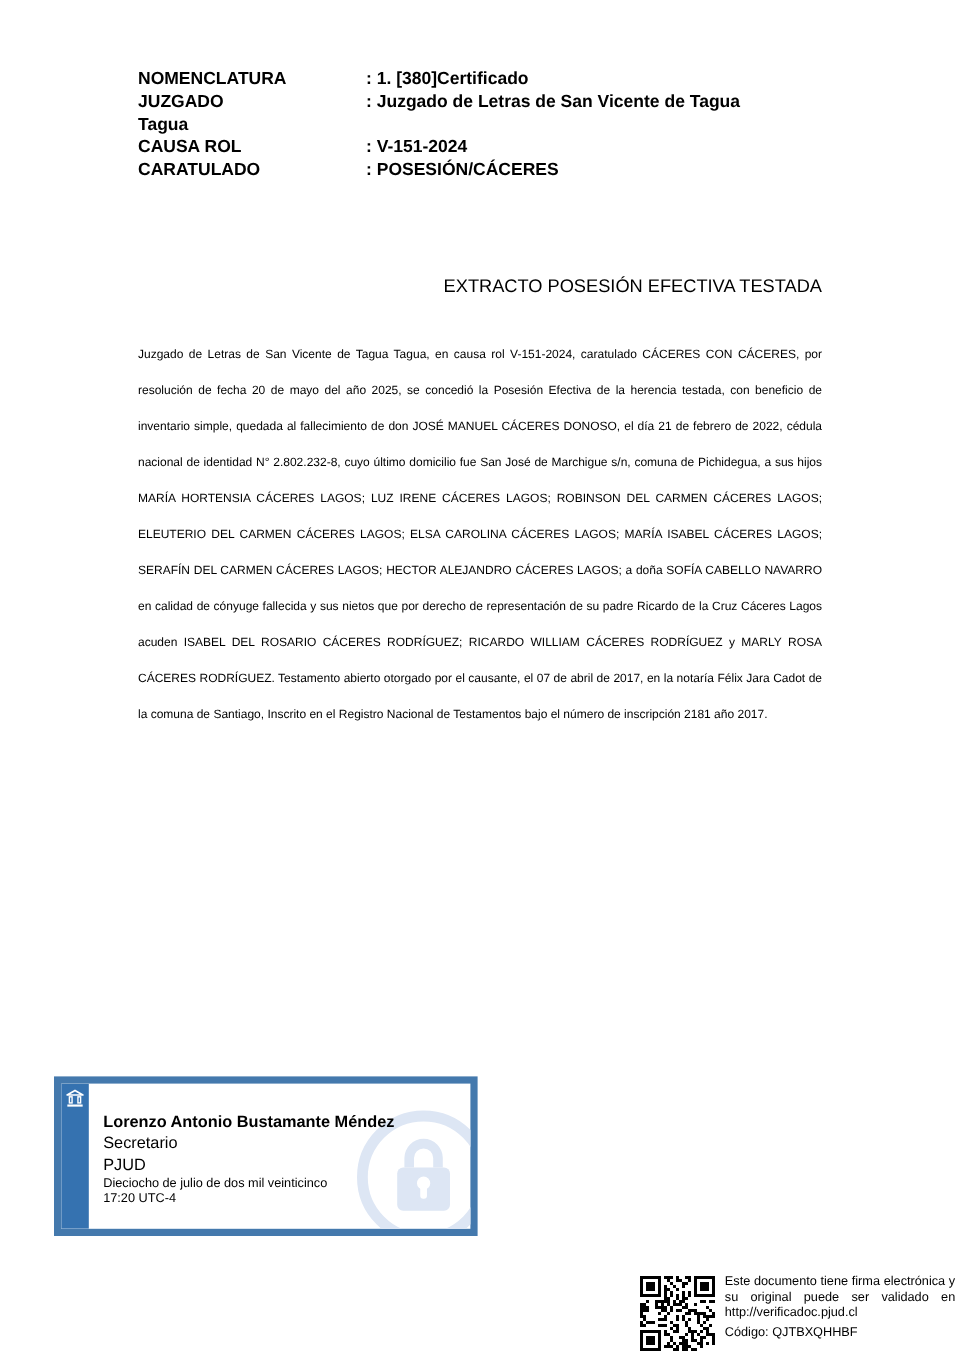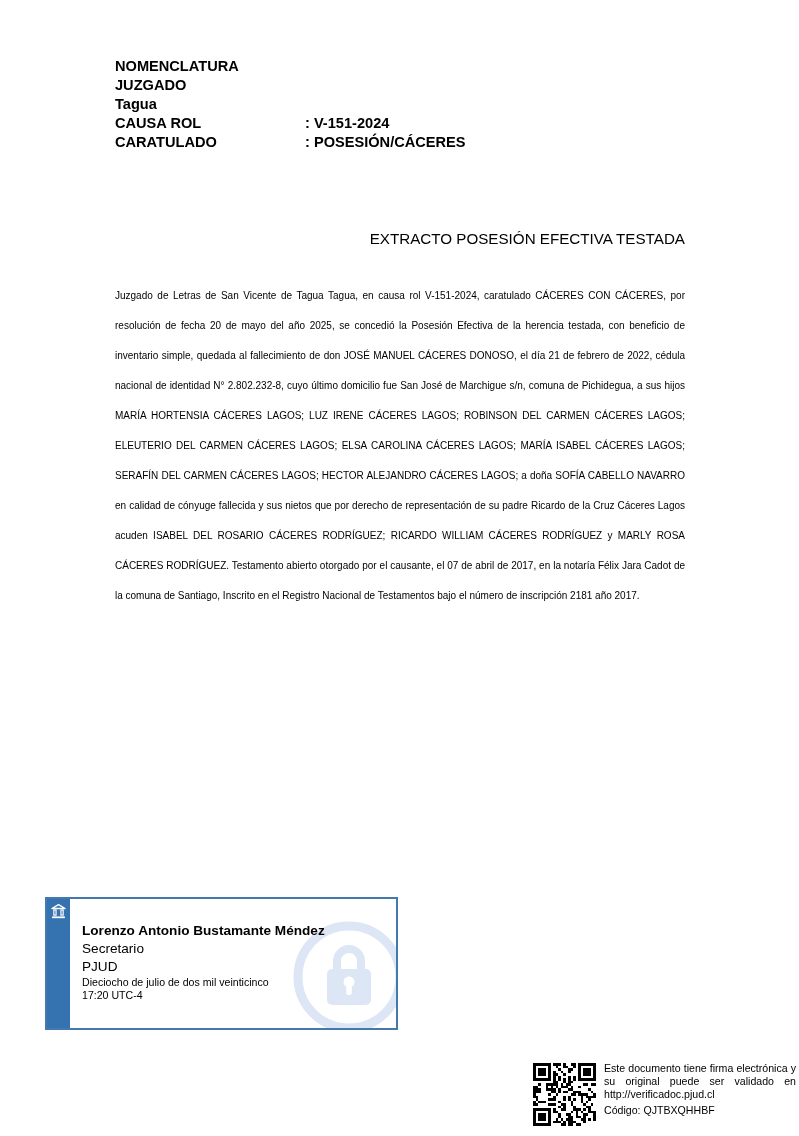": 1. [380]Certificado" div.meta-value { html: none -> <div>: 1. [380]Certificado</div> }
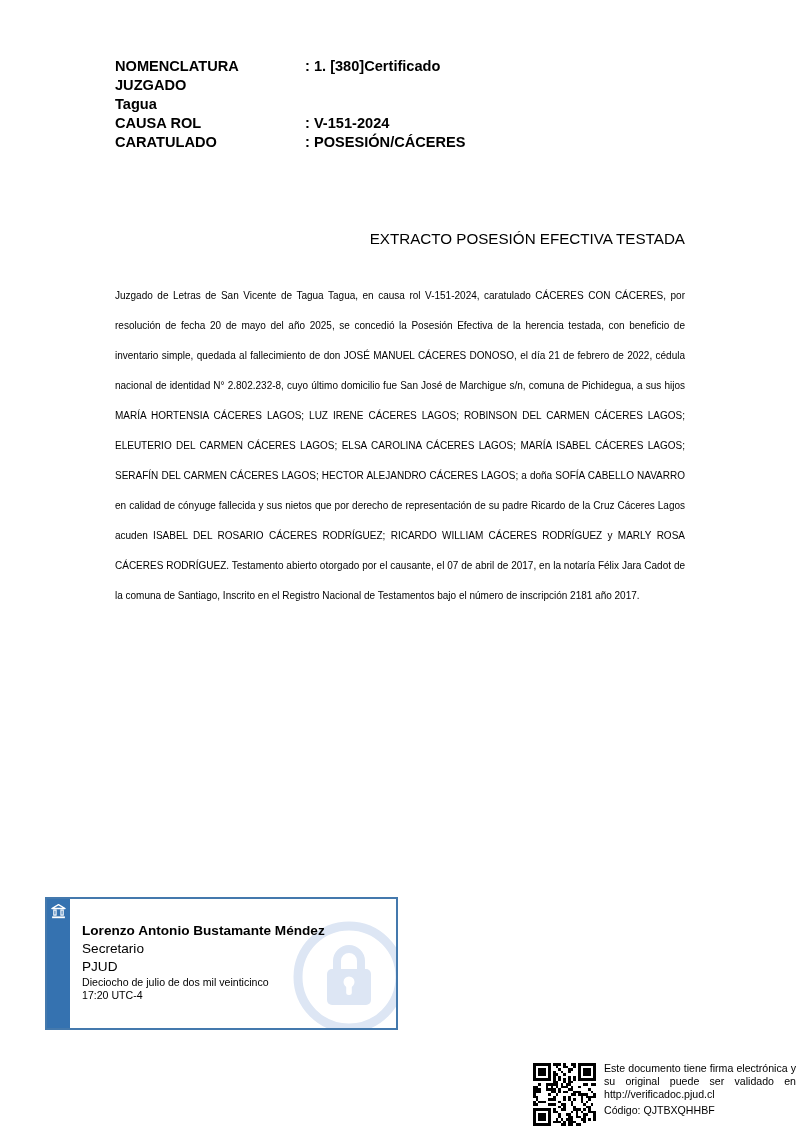": Juzgado de Letras de" div.meta-value { html: none -> <div>: Juzgado de Letras de San Vicente de Tagua</div> }
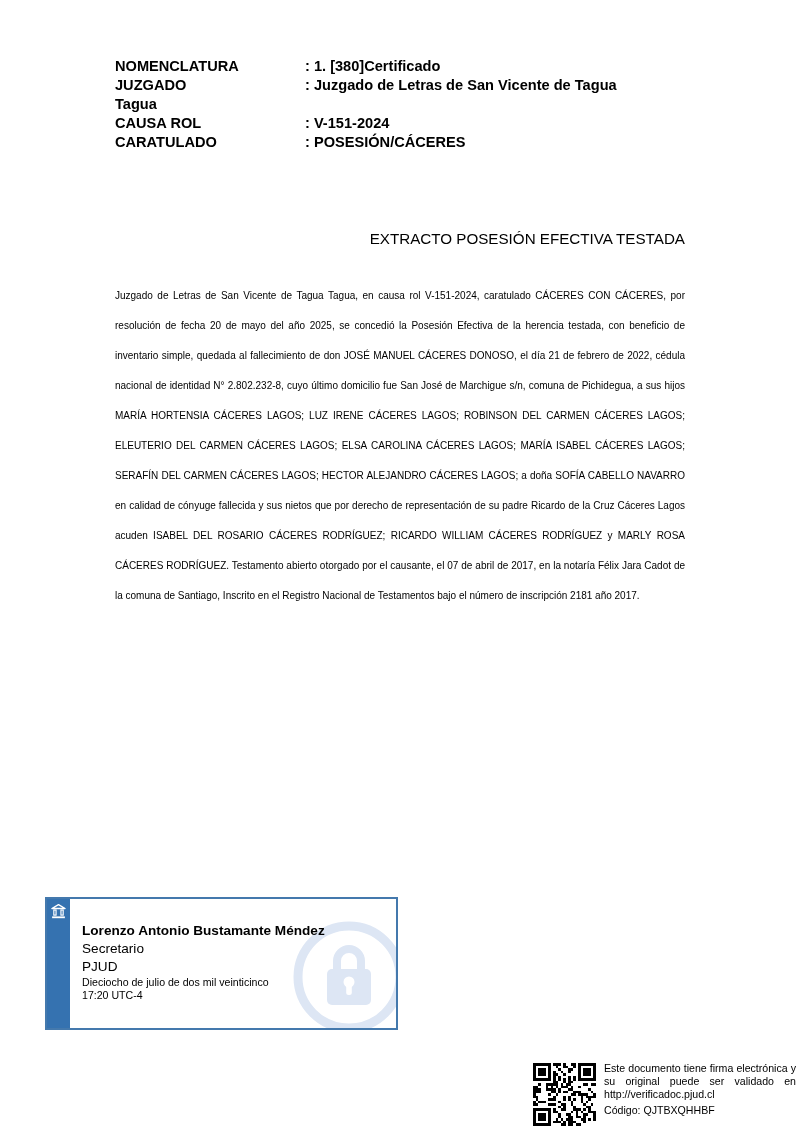"Lorenzo Antonio Bustamante Méndez" .sig-box { border: 2px solid #84cc16 -> 6px solid #84cc16 }
